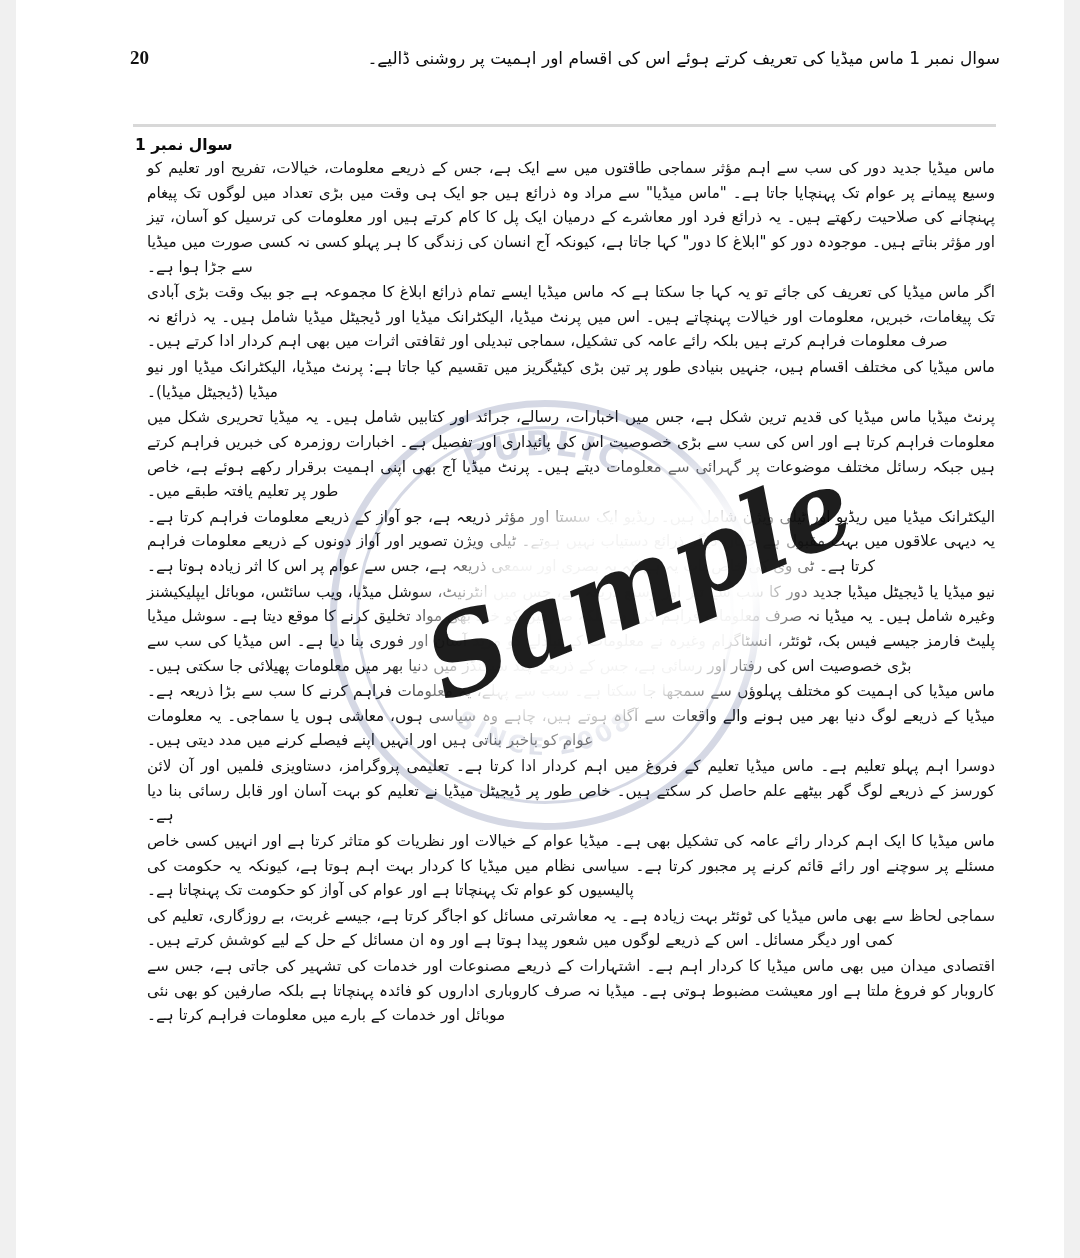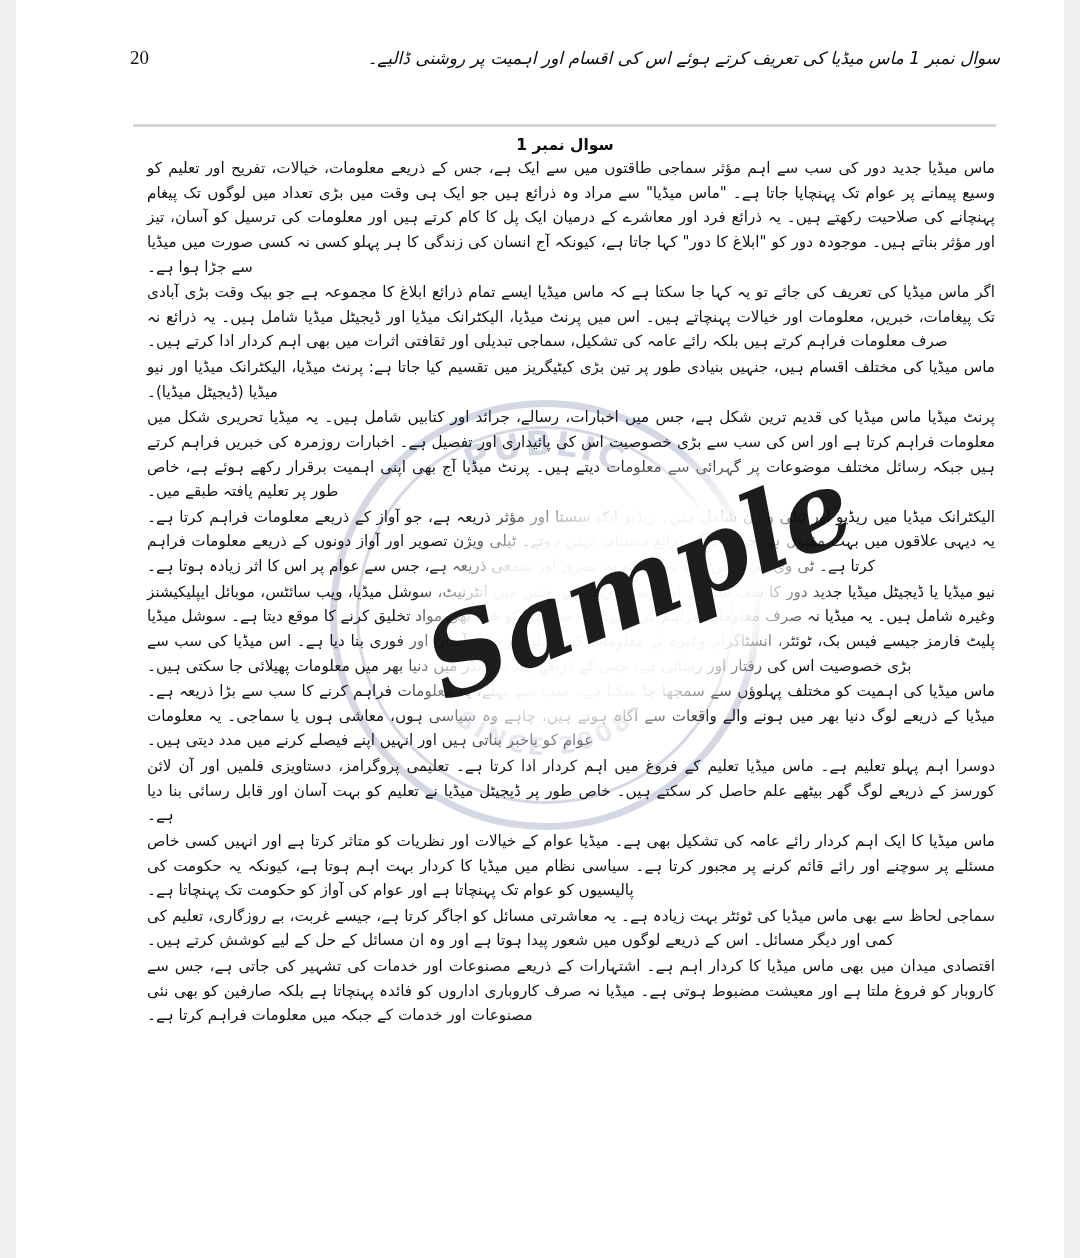"20" .header-page-no { font-weight: none -> bold }
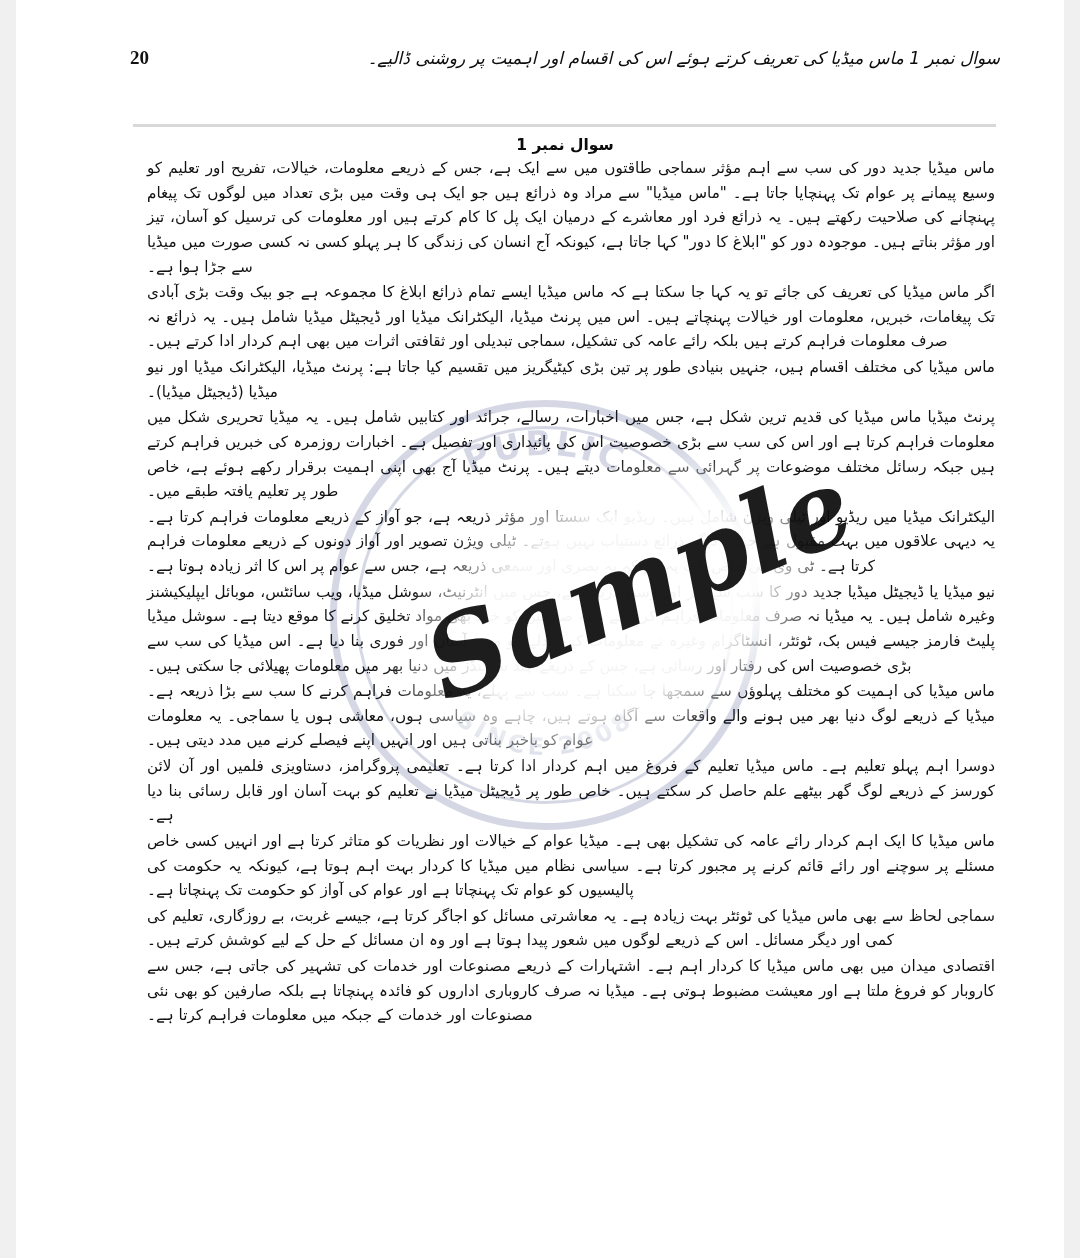"سوال نمبر 1 ماس میڈیا" .header-title { font-style: italic -> none }
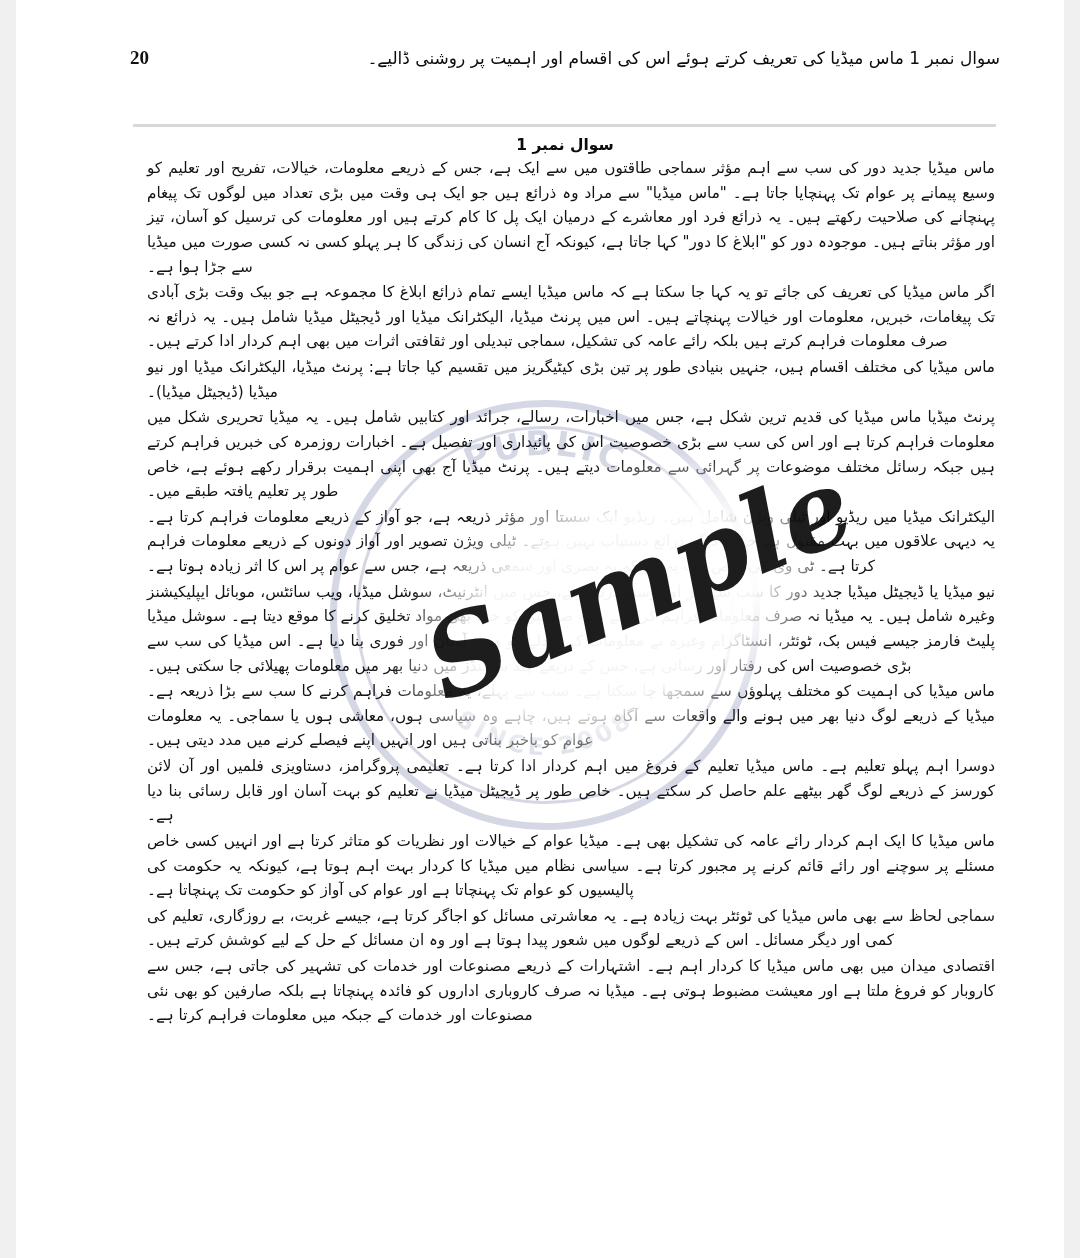"سوال نمبر 1" .q-label { text-align: center -> left }
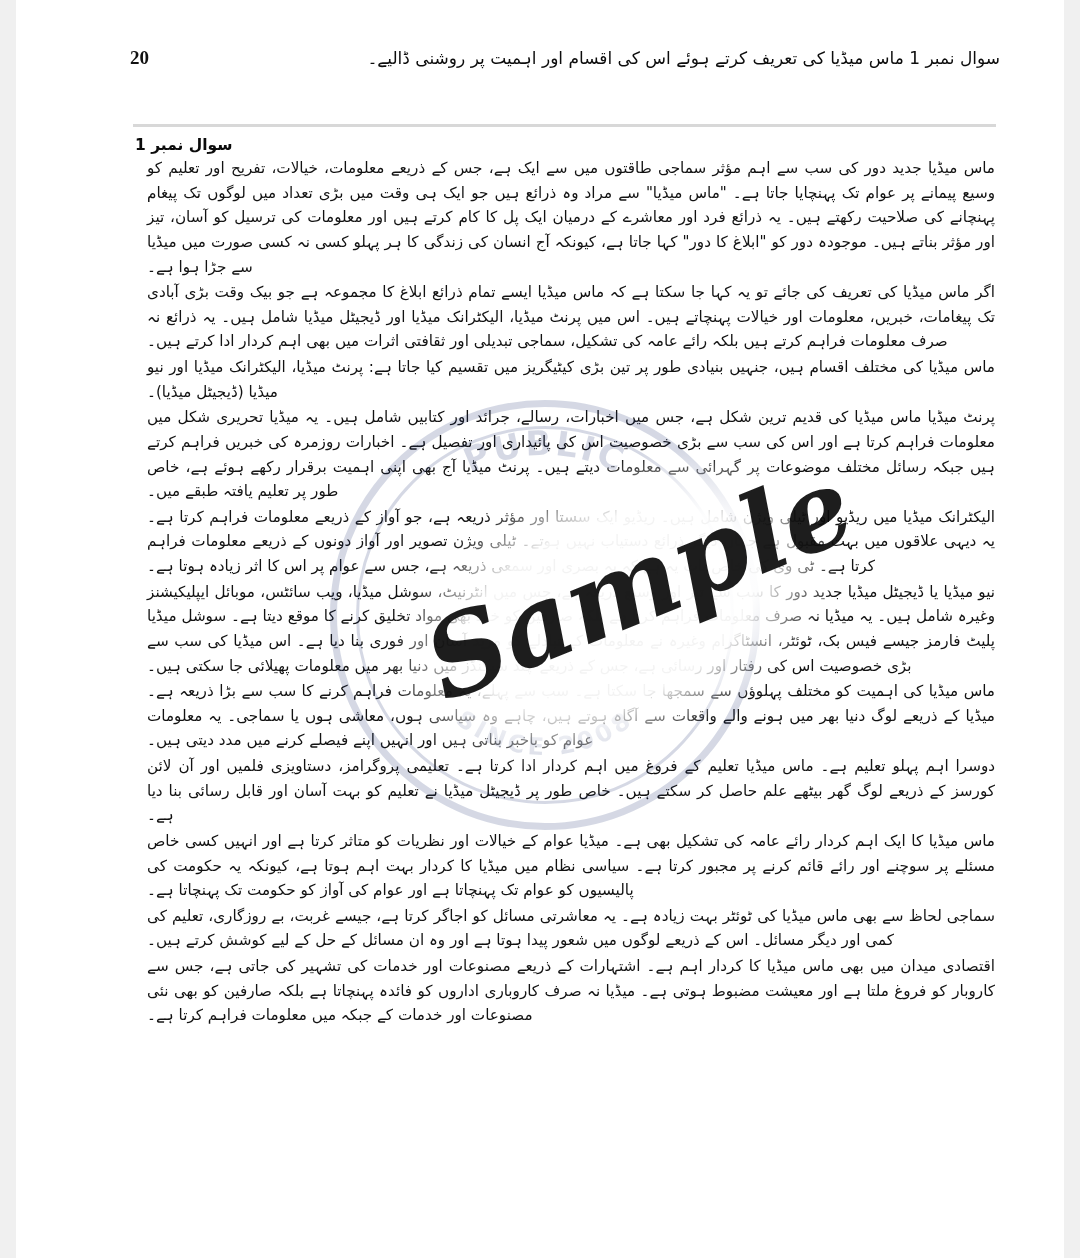"اقتصادی میدان میں بھی ماس" p.para { text: مصنوعات اور خدمات کے جبکہ -> موبائل اور خدمات کے بارے }
